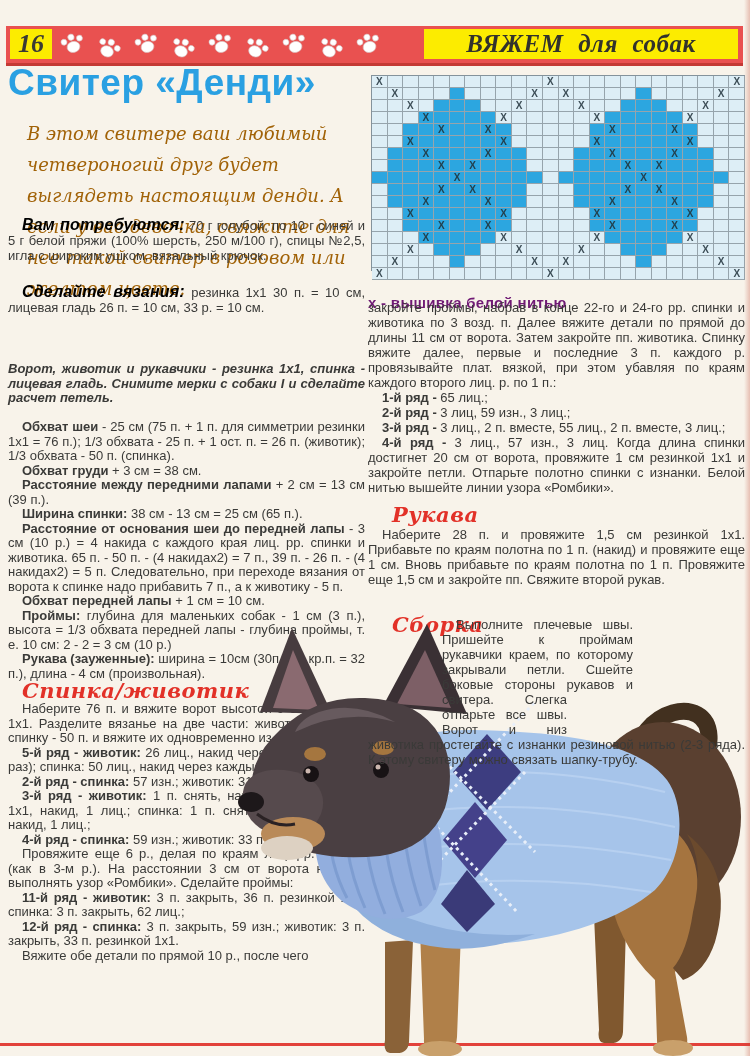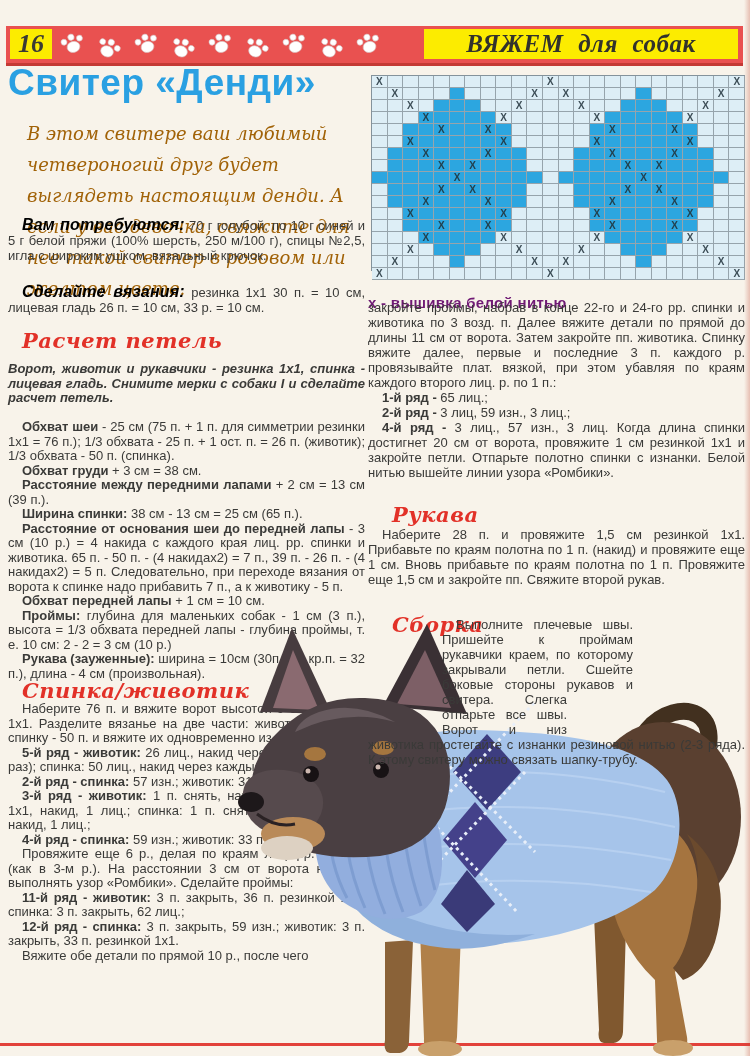"Расчет петель" div.redhead { html: <div>Расчет петель</div> -> none }
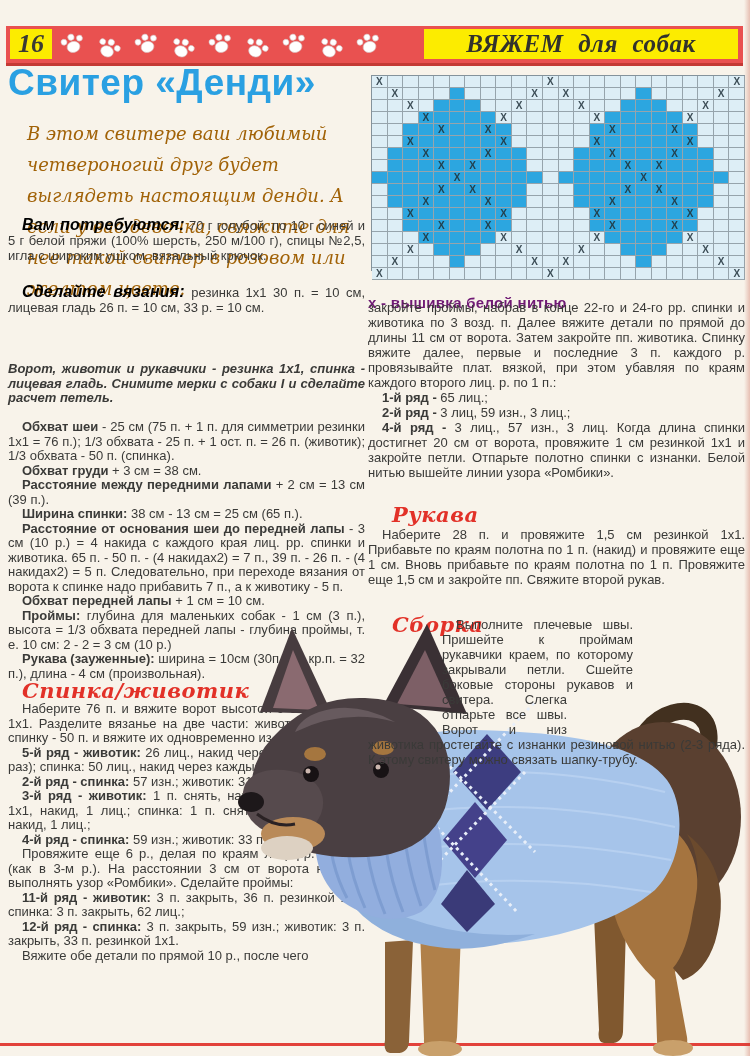"3-й ряд - 3 лиц.," p { html: none -> <p><b>3-й ряд -</b><span> 3 лиц., 2 п. вместе, 55 лиц., 2 п. вместе, 3 лиц.;</span></p> }
